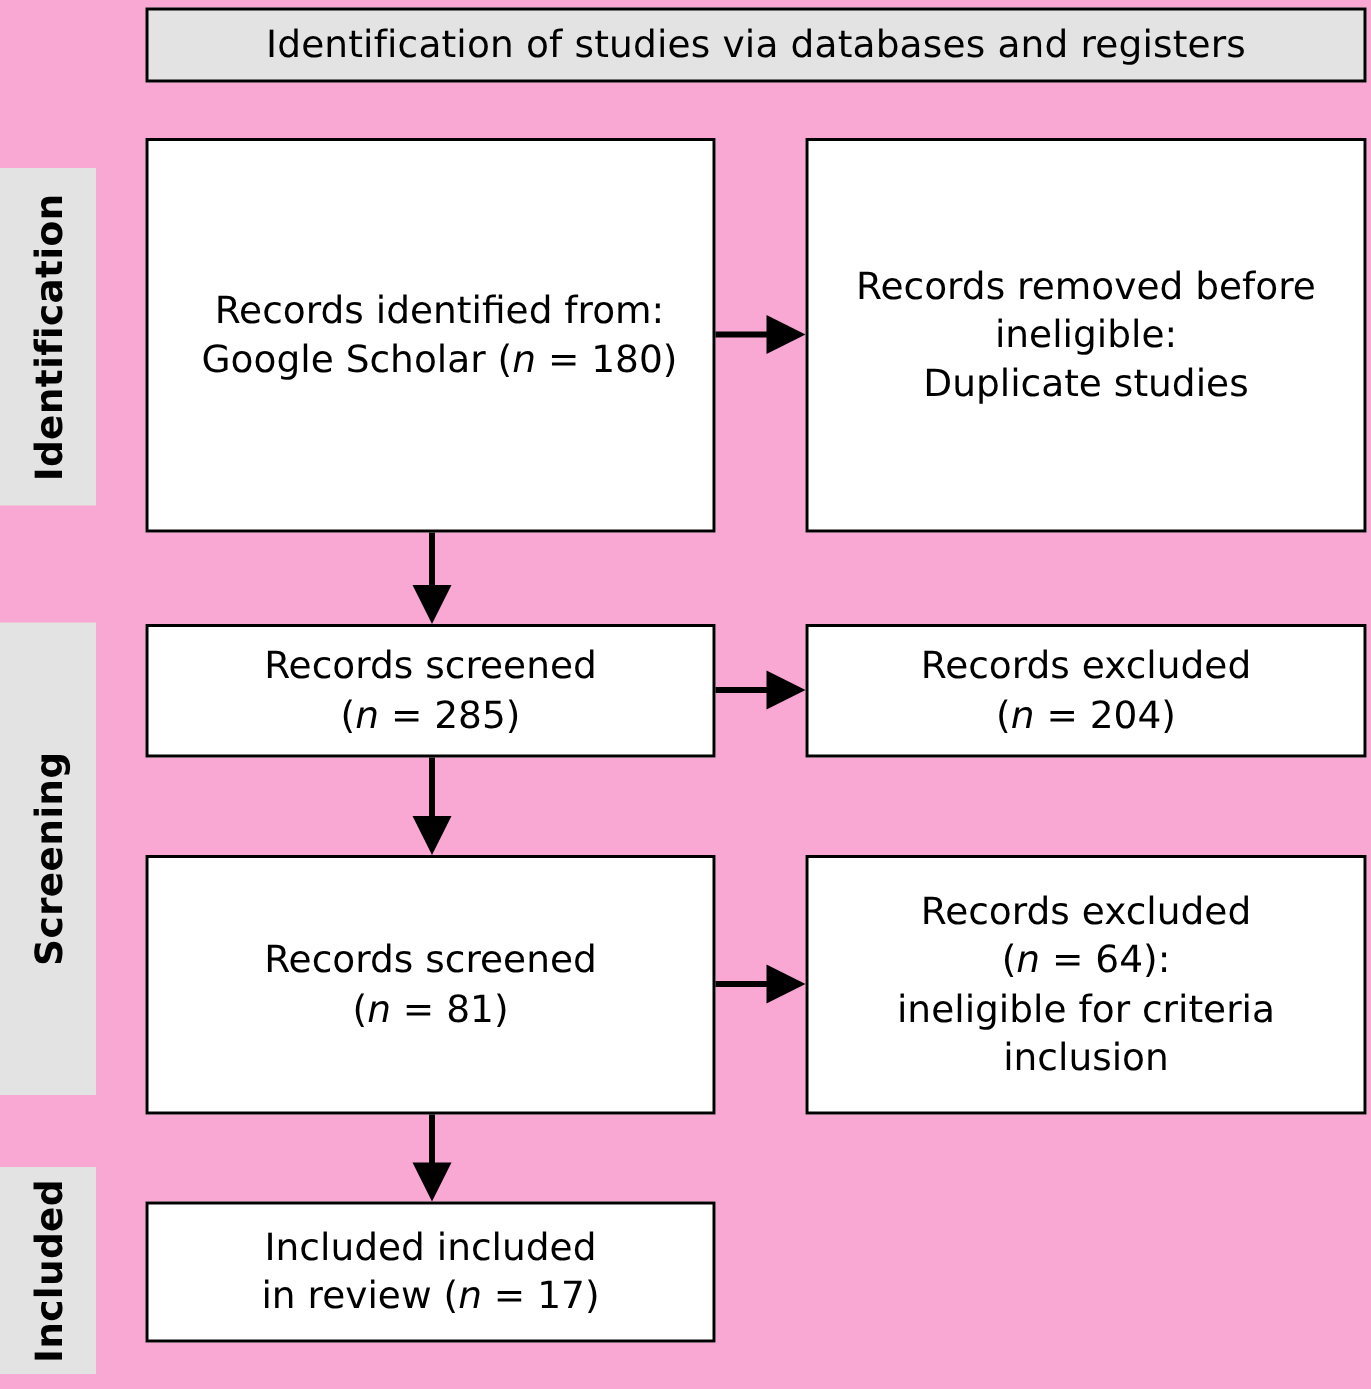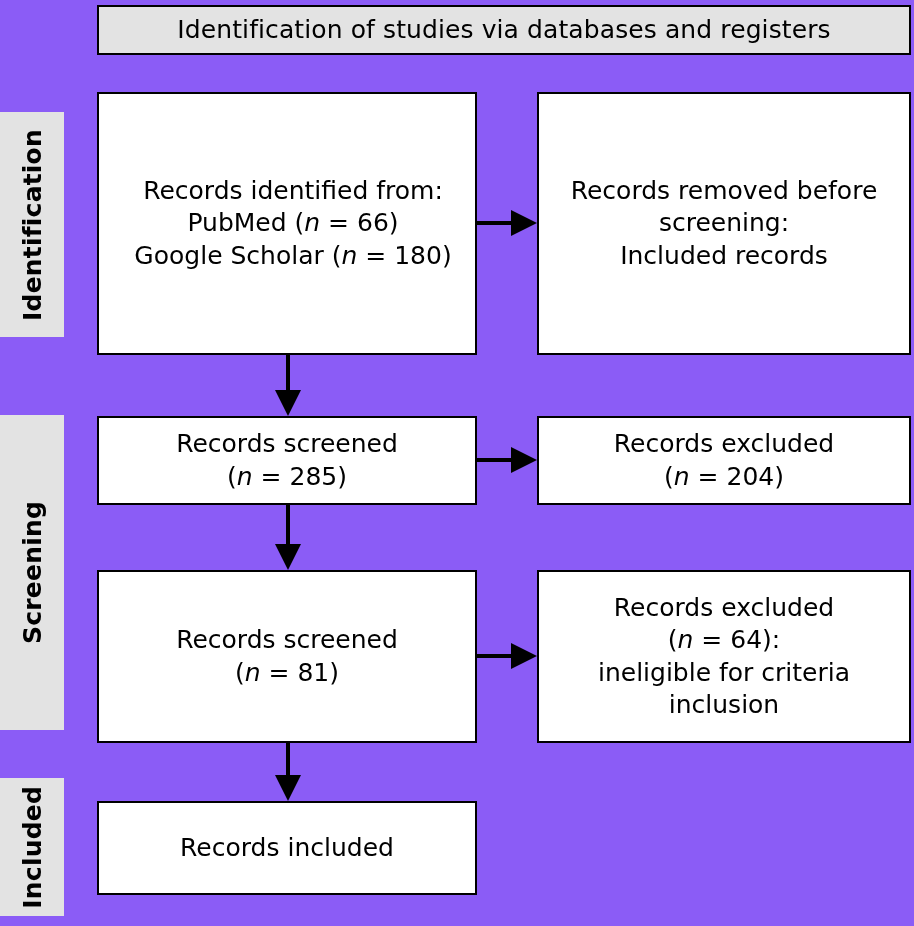"Identification of studies via databases" #diagram { background: #8b5cf6 -> #f9a8d4 }
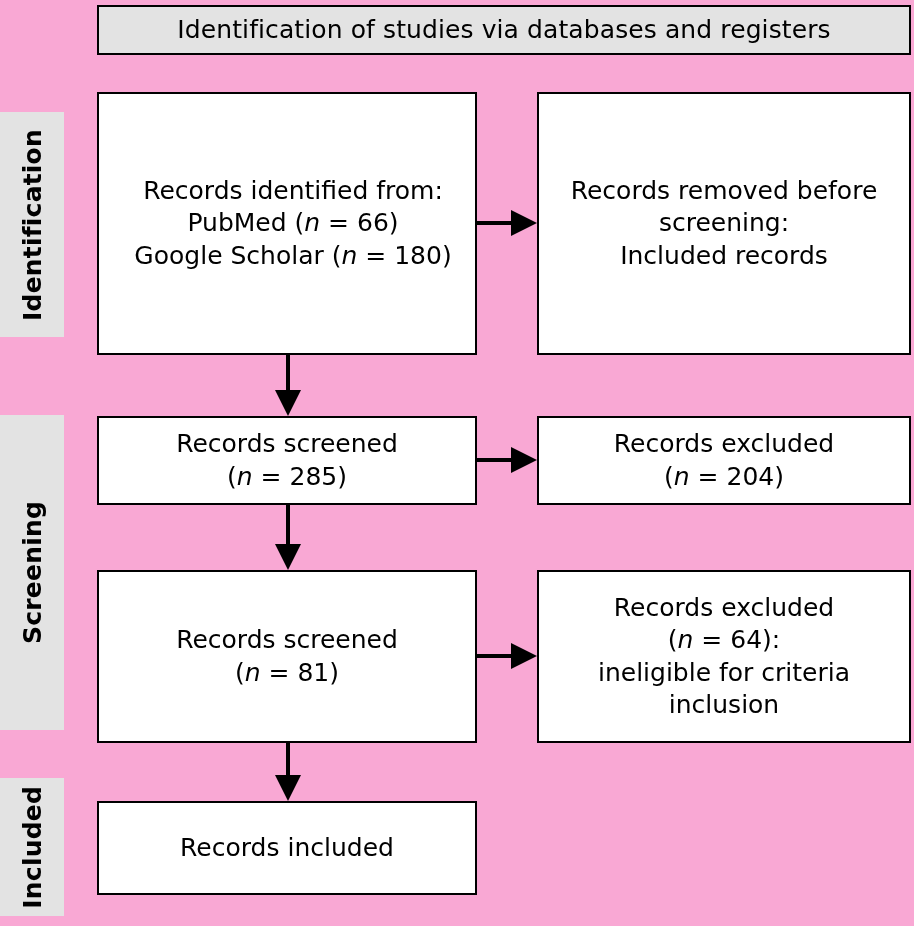"PubMed (n = 66)" div.box-line { html: <div>PubMed (<i>n</i> = 66)</div> -> none }
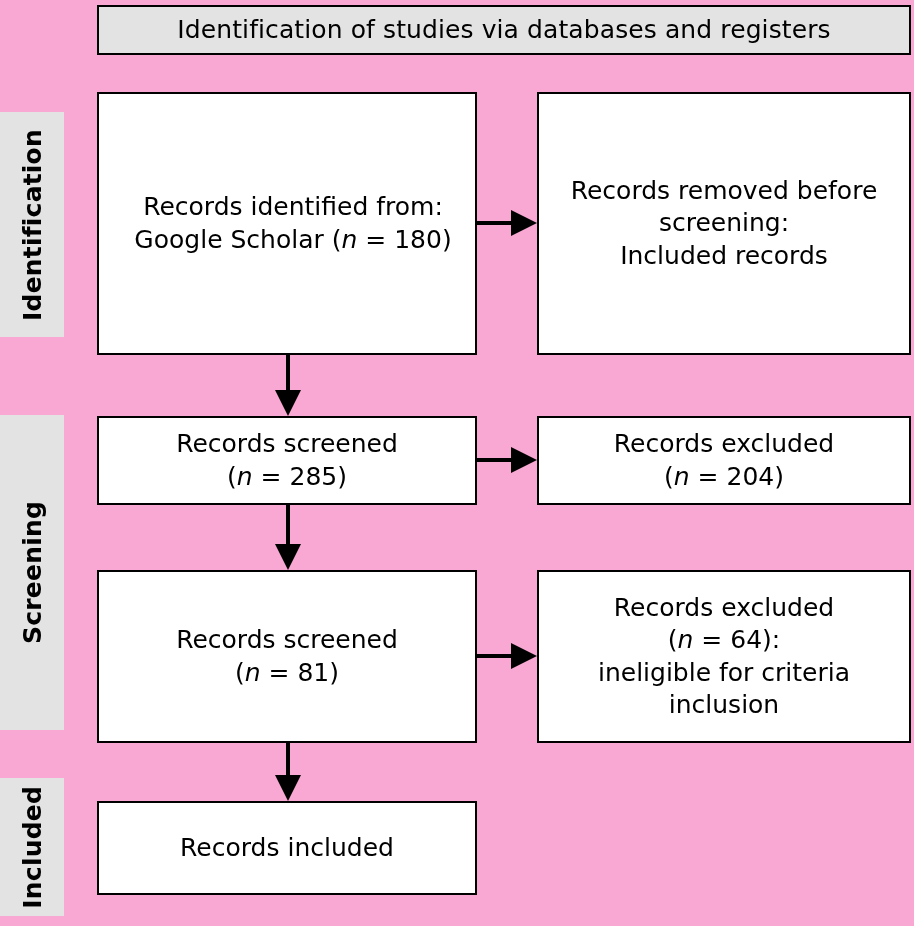"screening:" div.box-line { text: screening -> ineligible }
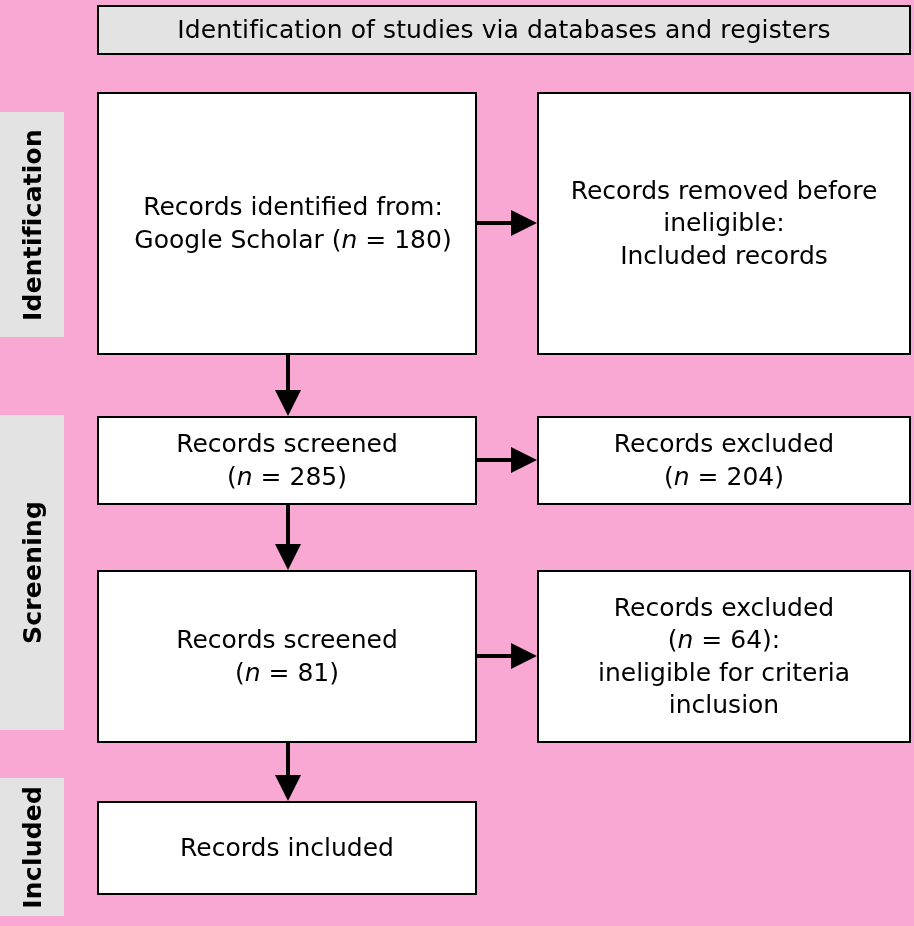"Included records" div.box-line { text: Included records -> Duplicate studies }
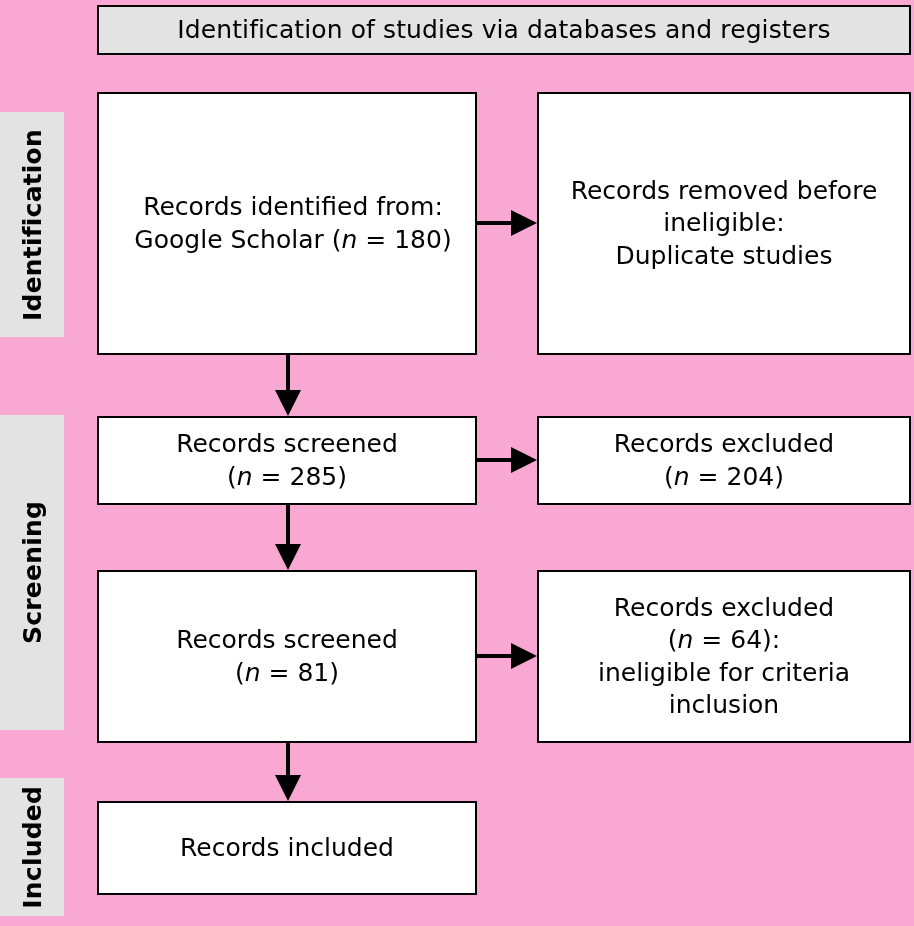"Records included" div.box-line { text: Records -> Included }
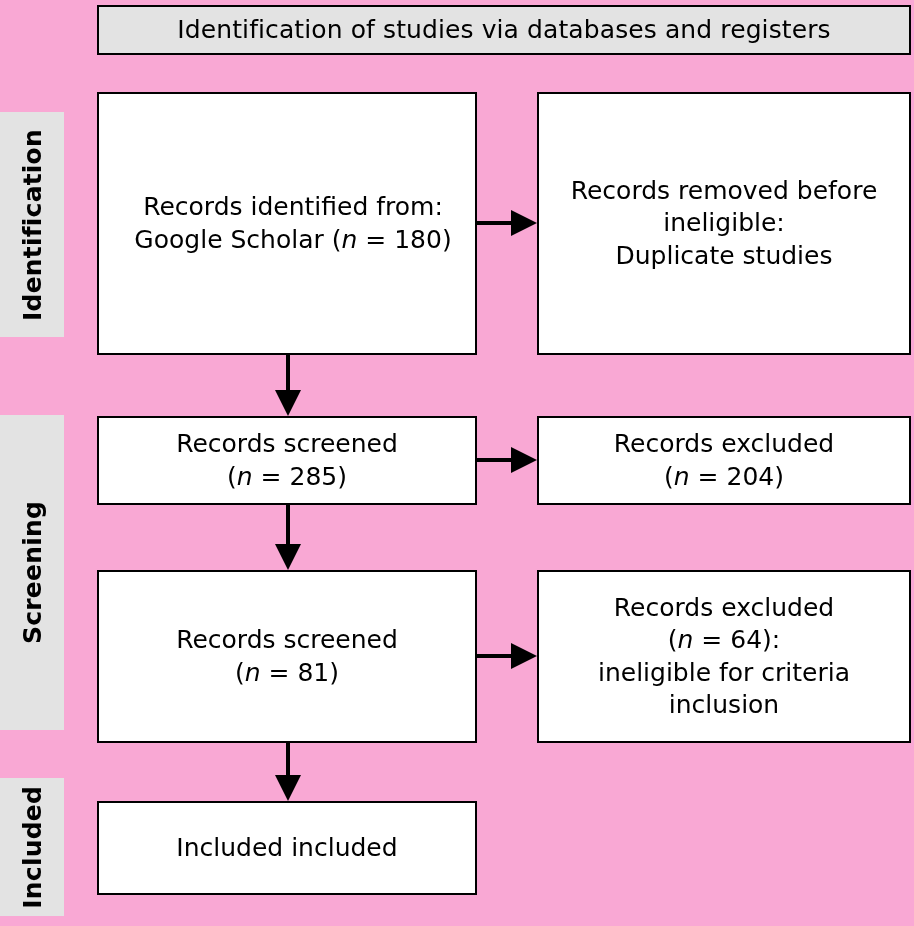"in review (n = 17)" div.box-line { html: none -> <div>in review (<i>n</i> = 17)</div> }
